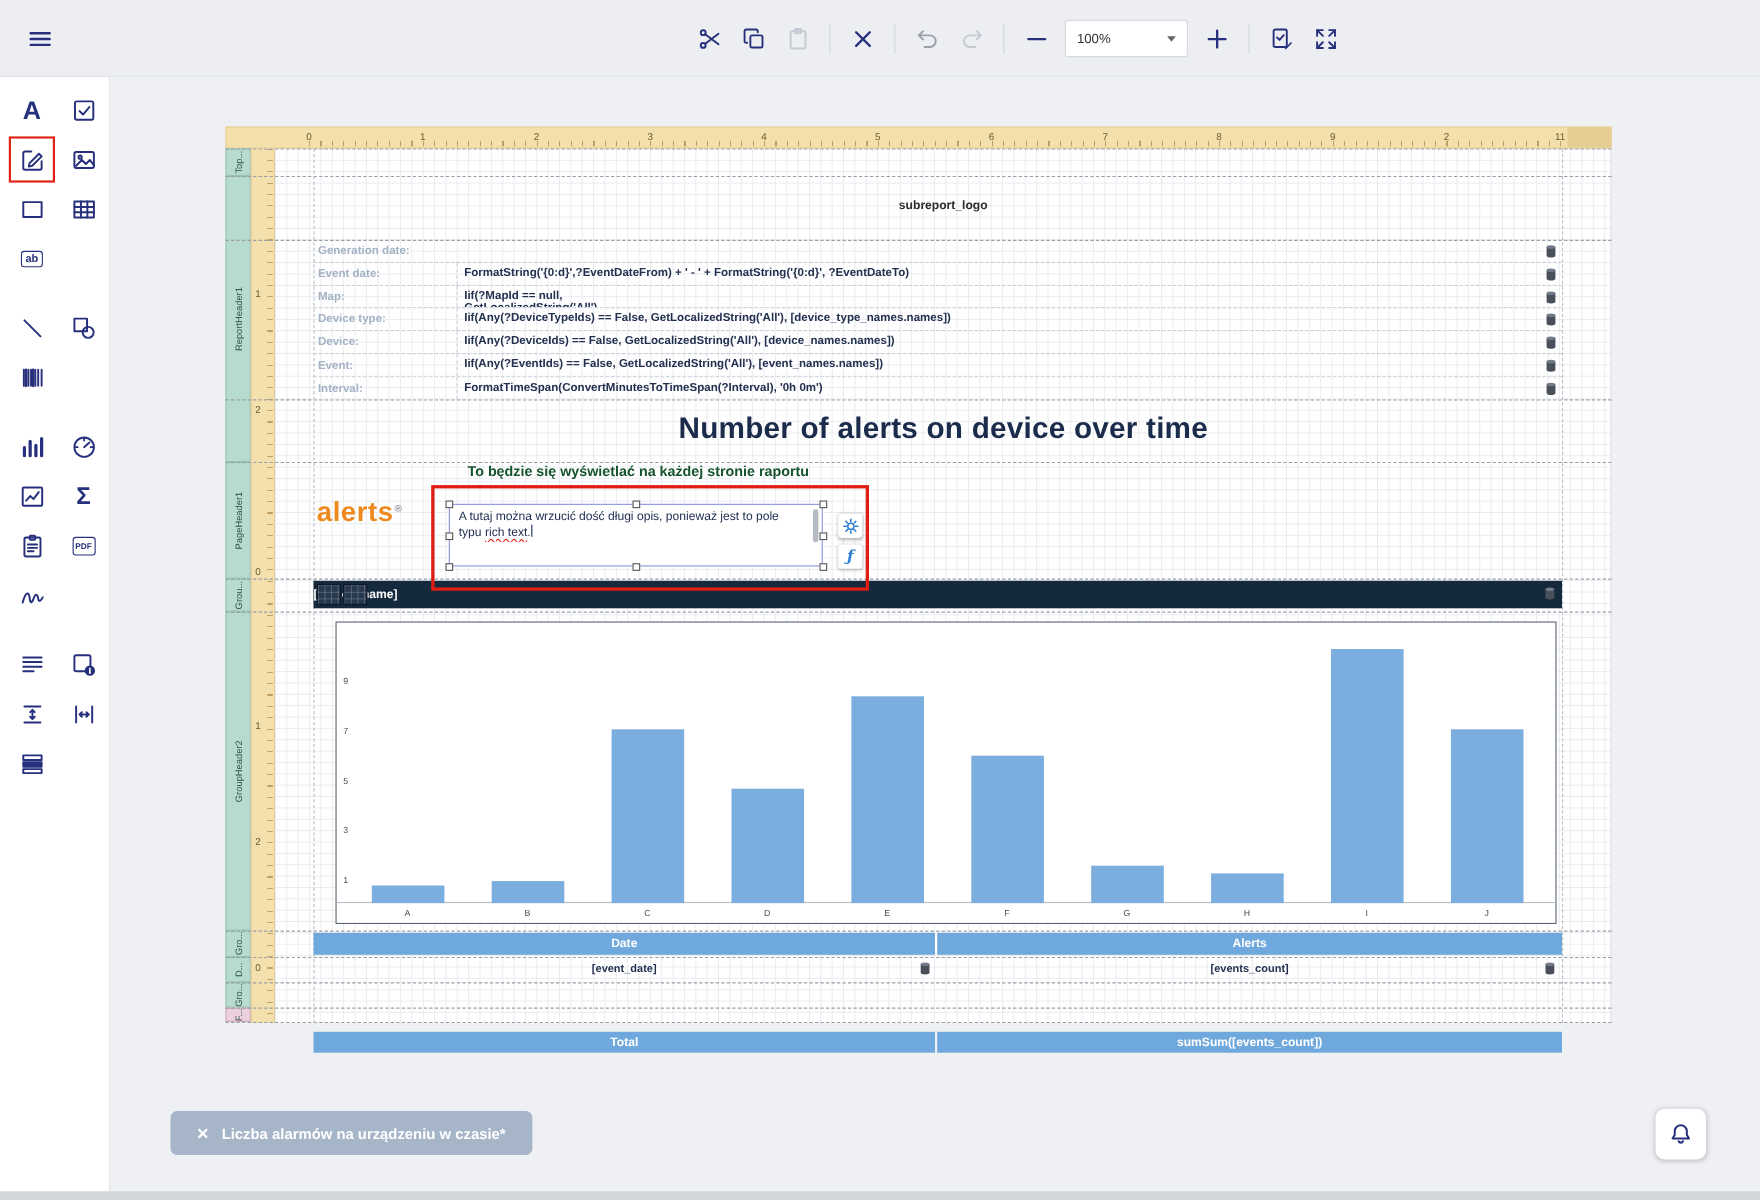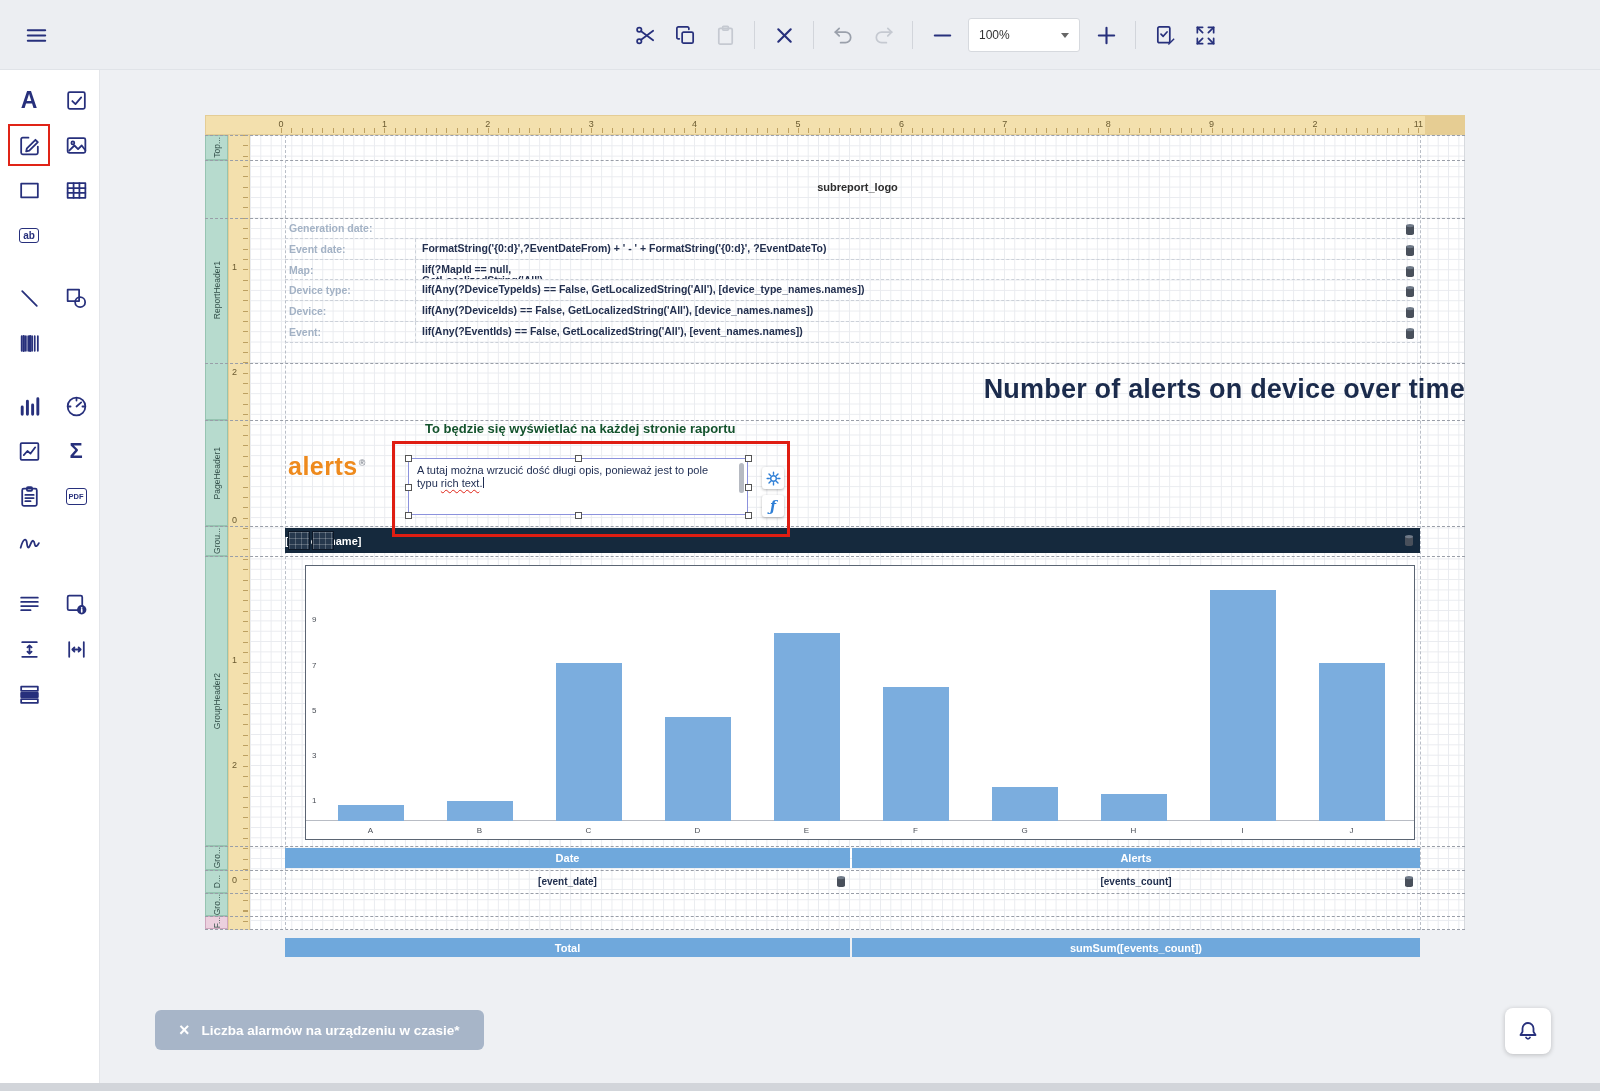"Interval:" div.prow { html: none -> <div> <span>Interval:</span> <div>FormatTimeSpan(ConvertMinutesToTimeSpan(?Interval), '0h 0m')</div> <span><svg> <path></path> <ellipse></ellipse> </svg></span> </div> }
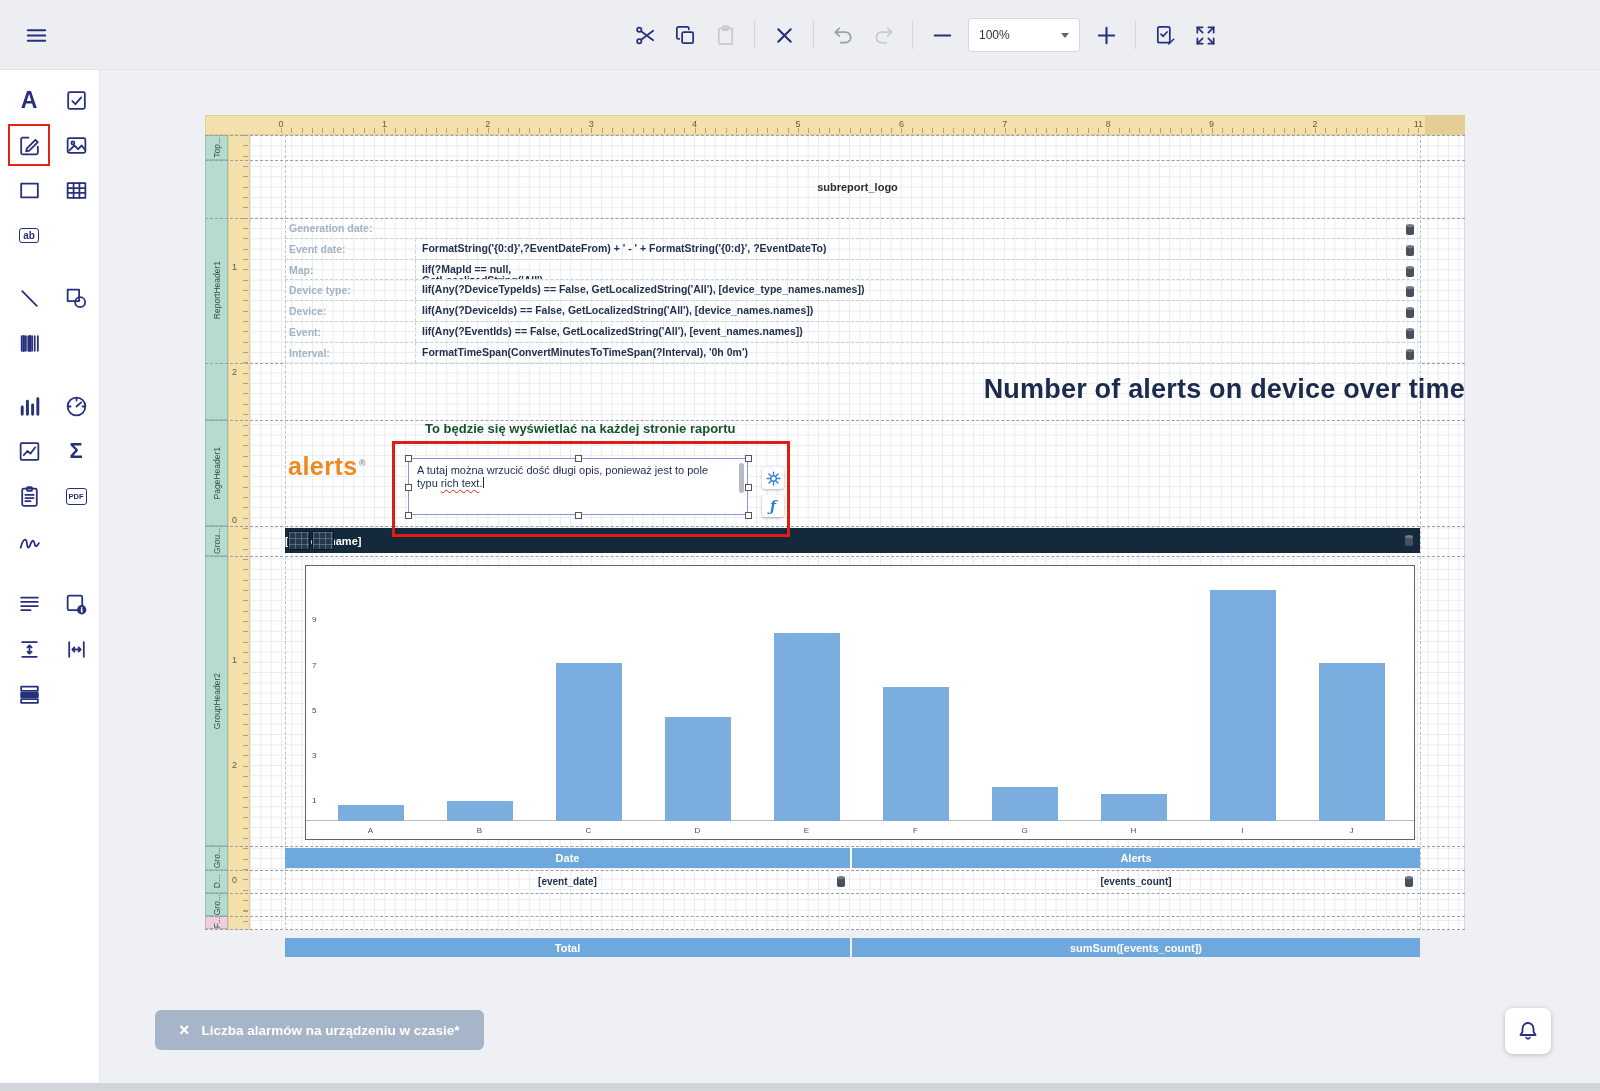"Number of alerts on device" .report-title { text-align: right -> center }
